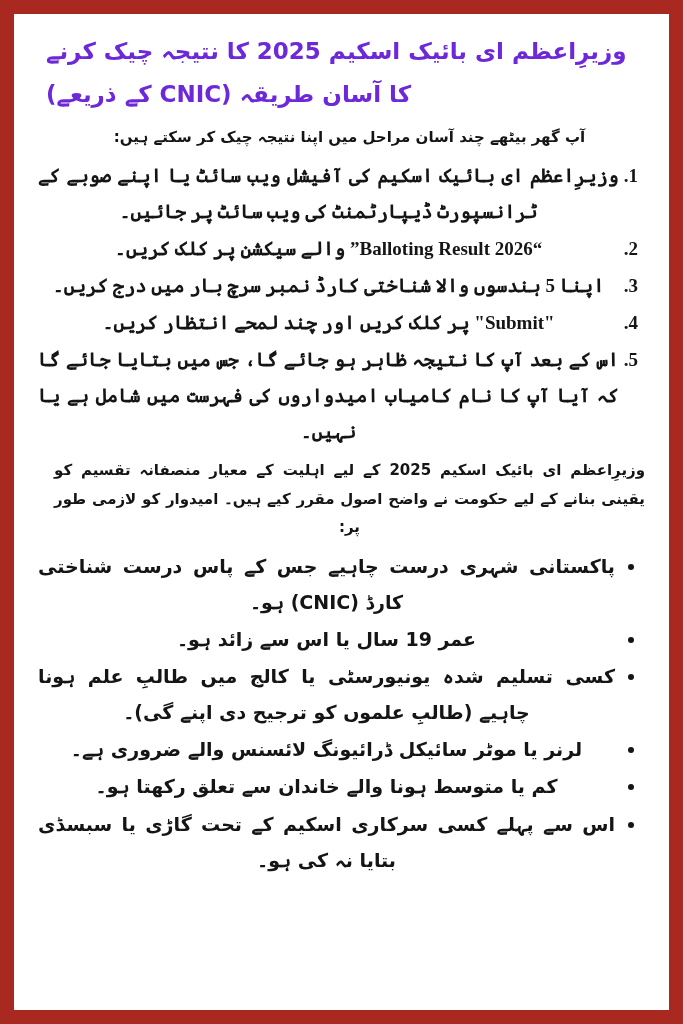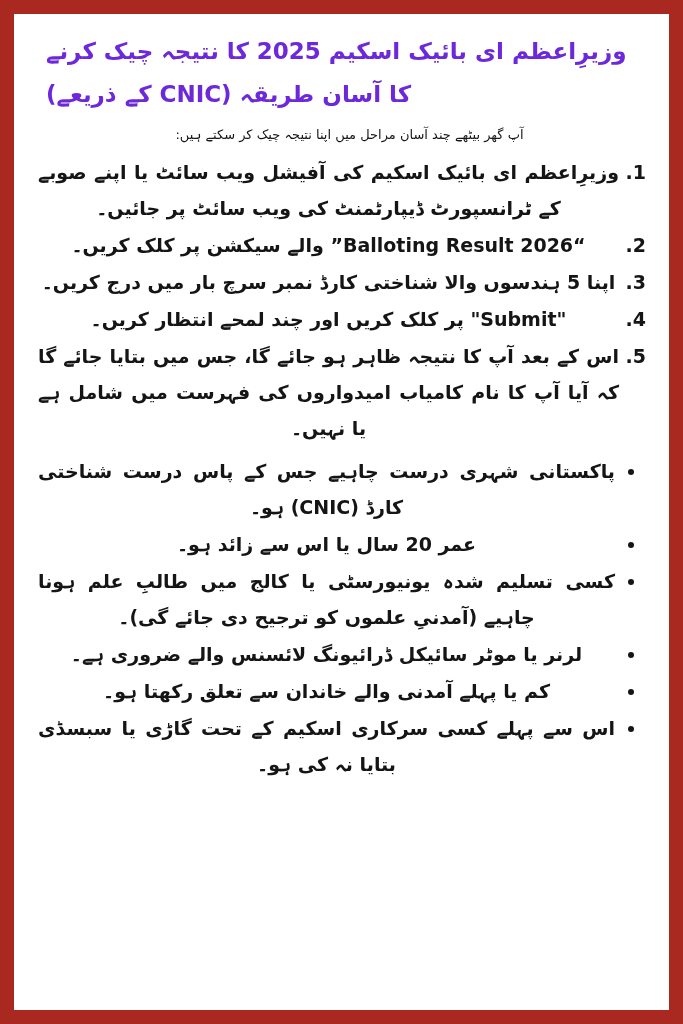"آپ گھر بیٹھے چند آسان" p.doc-par { font-size: 13px -> 15px; font-weight: normal -> bold }
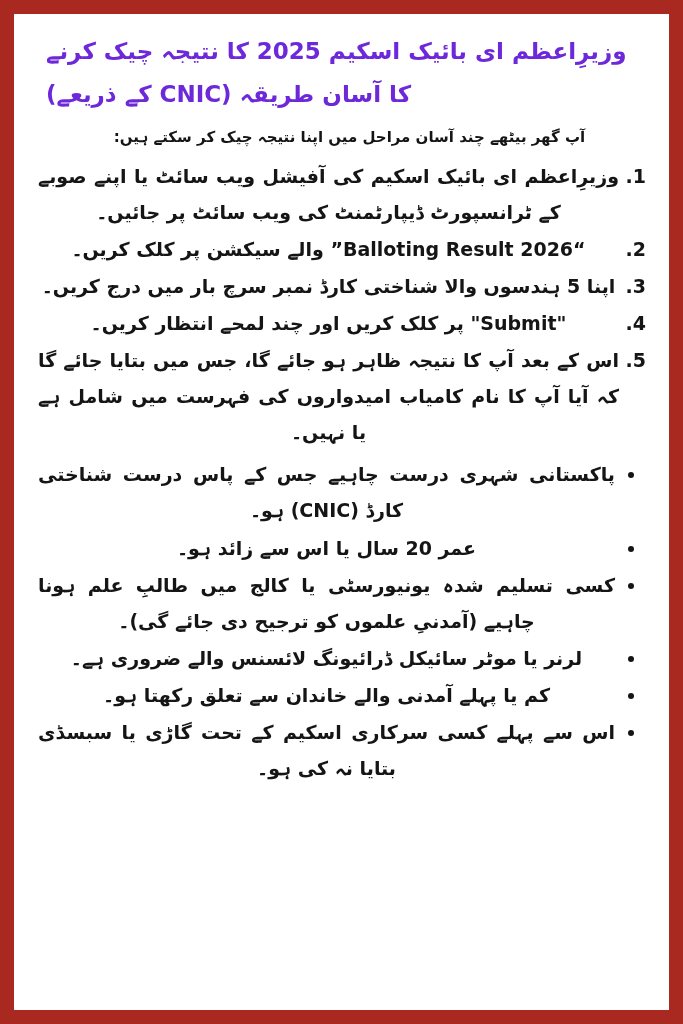"وزیرِاعظم ای بائیک اسکیم کی" ol.steps { font-family: none -> Liberation Serif, serif }
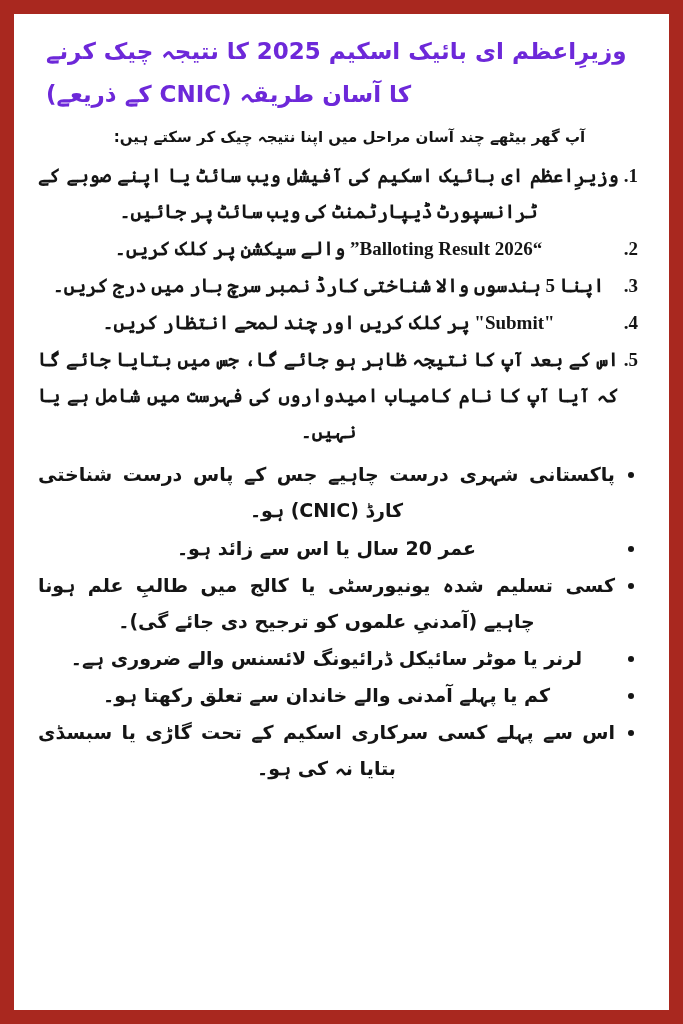"وزیرِاعظم ای بائیک اسکیم 2025 کے" p.doc-par { html: none -> <p>وزیرِاعظم ای بائیک اسکیم 2025 کے لیے اہلیت کے معیار منصفانہ تقسیم کو یقینی بنانے کے لیے حکومت نے واضح اصول مقرر کیے ہیں۔ امیدوار کو لازمی طور پر:</p> }
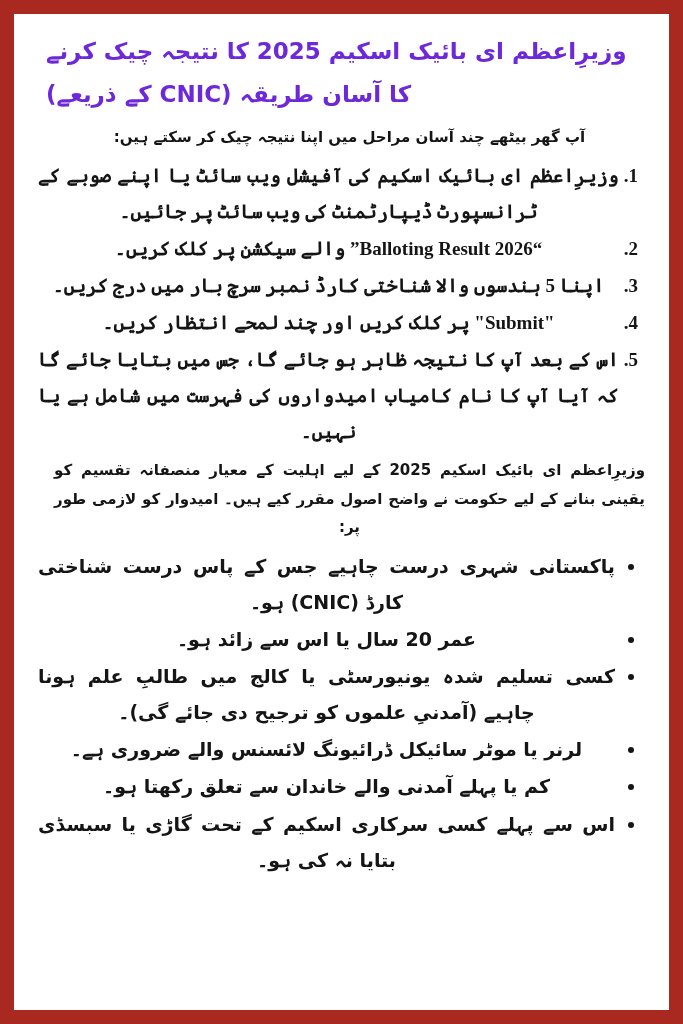"عمر 20 سال یا اس" li { text: 20 -> 19 }
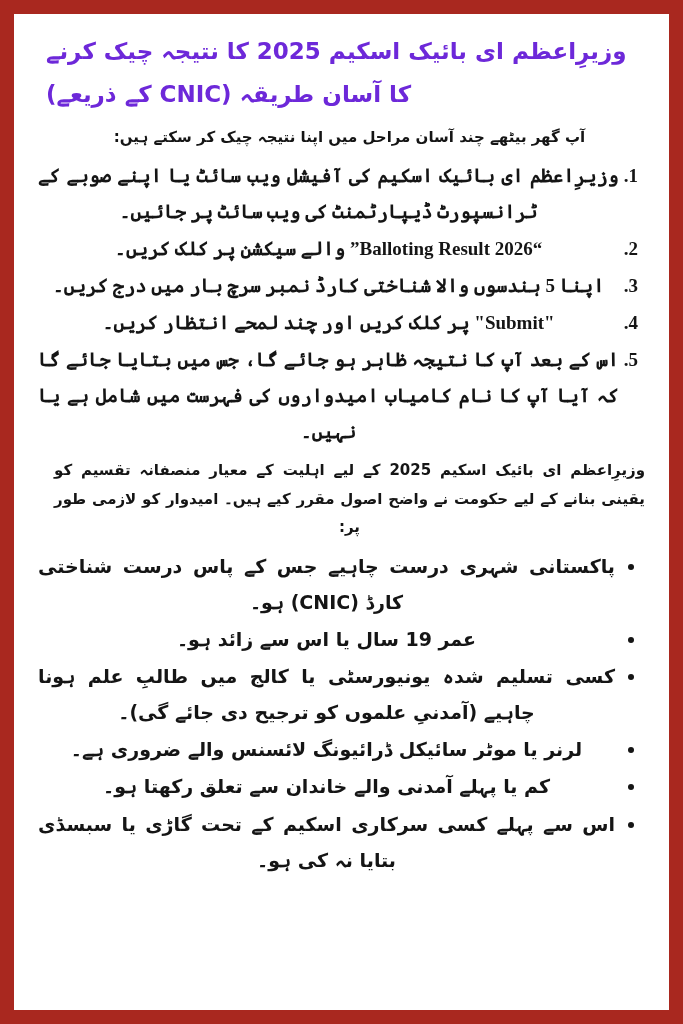"کسی تسلیم شدہ یونیورسٹی یا" li { text: آمدنیِ علموں کو ترجیح دی جائے -> طالبِ علموں کو ترجیح دی اپنے }
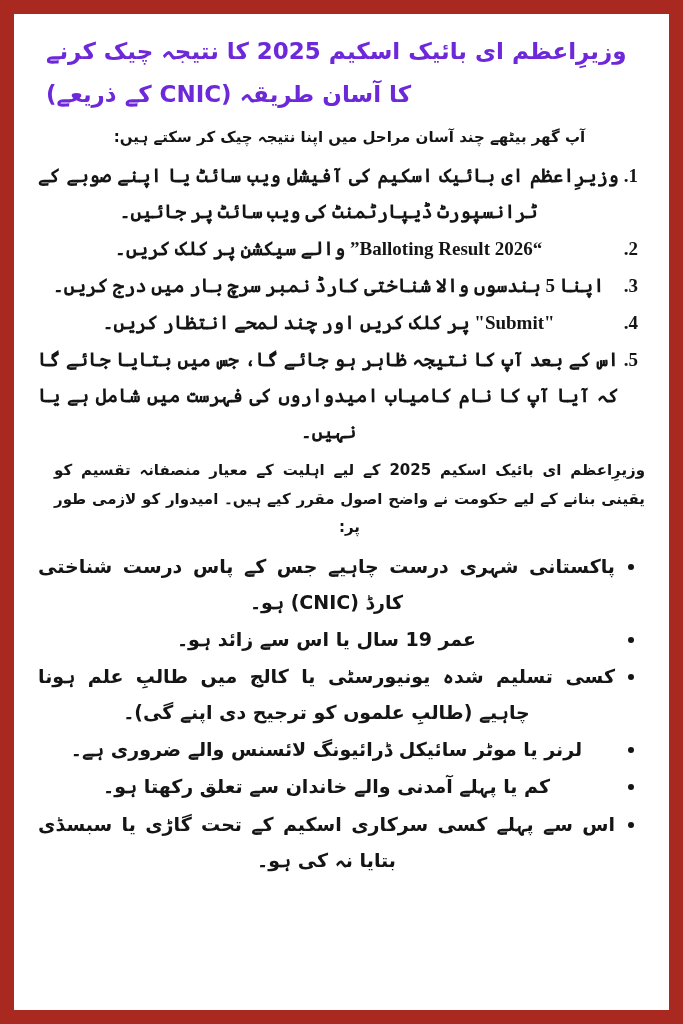"کم یا پہلے آمدنی والے" li { text: پہلے آمدنی -> متوسط ہونا }
